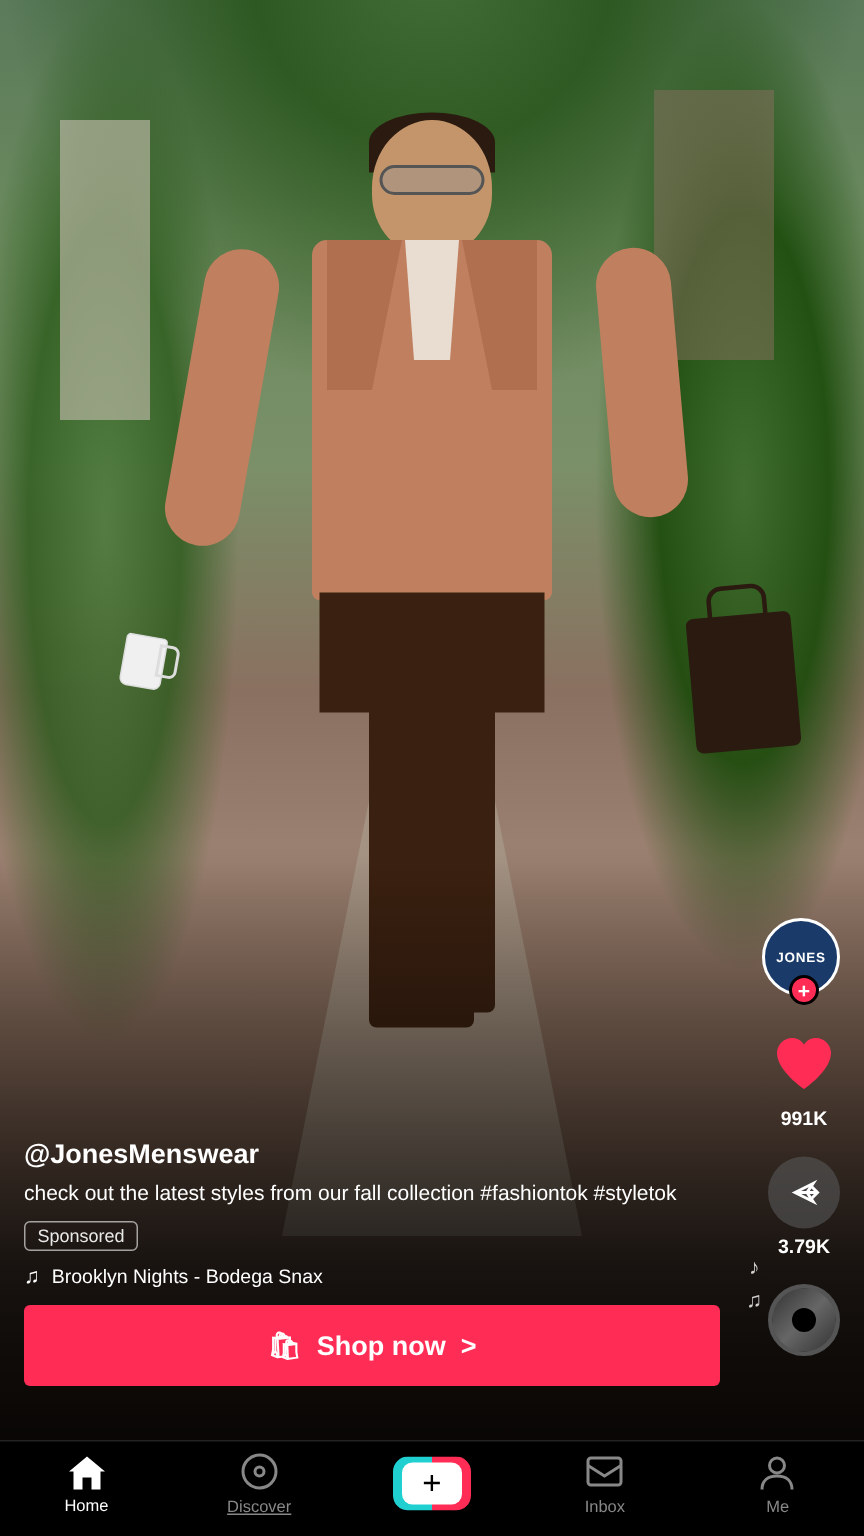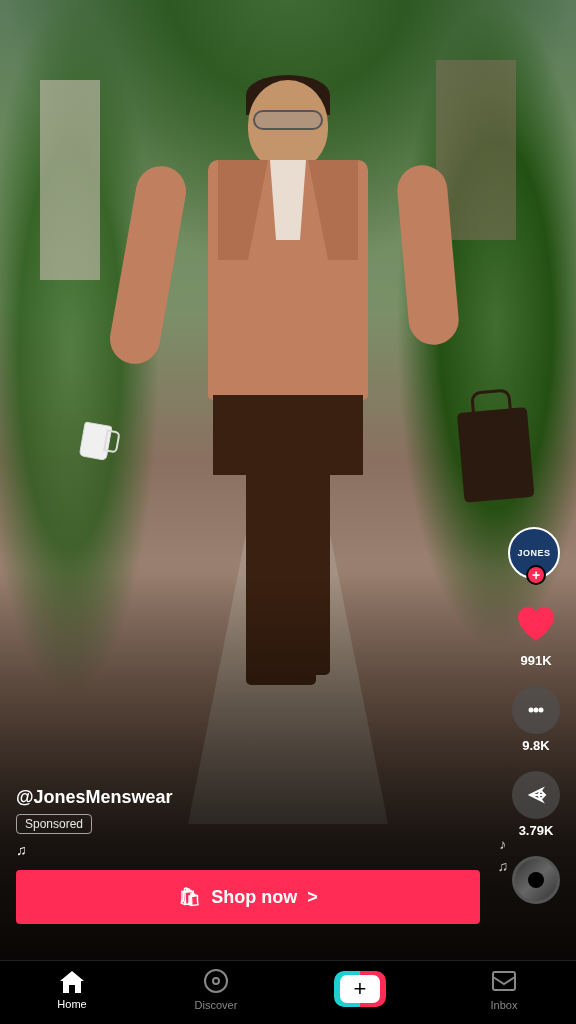"9.8K" div.action-item { html: <div> <div> <svg> <circle></circle> <circle></circle> <circle></circle> </svg> </div> <span>9.8K</span> </div> -> none }
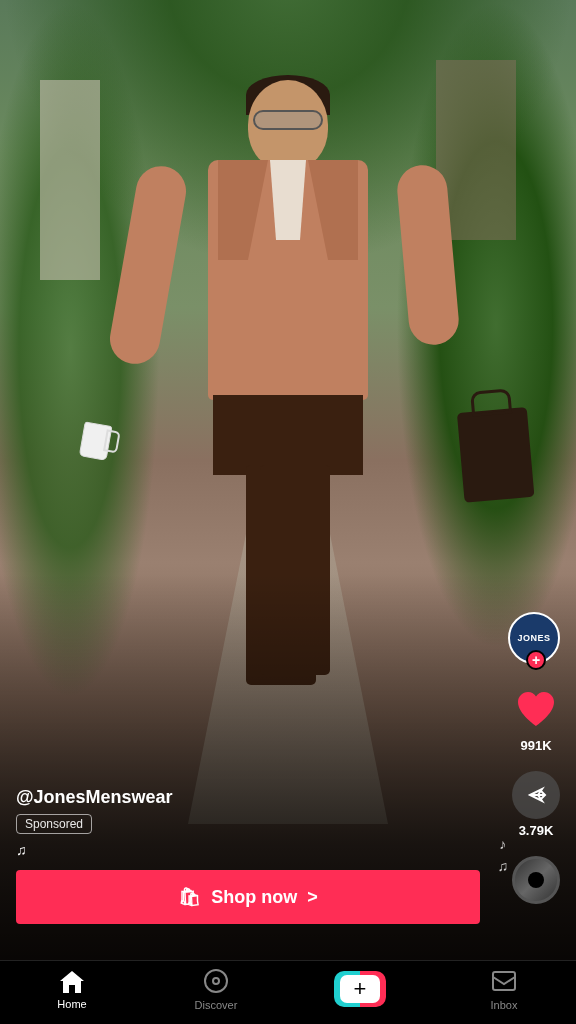"check out the latest styles" div.description { html: none -> <div>check out the latest styles from our fall collection #fashiontok #styletok</div> }
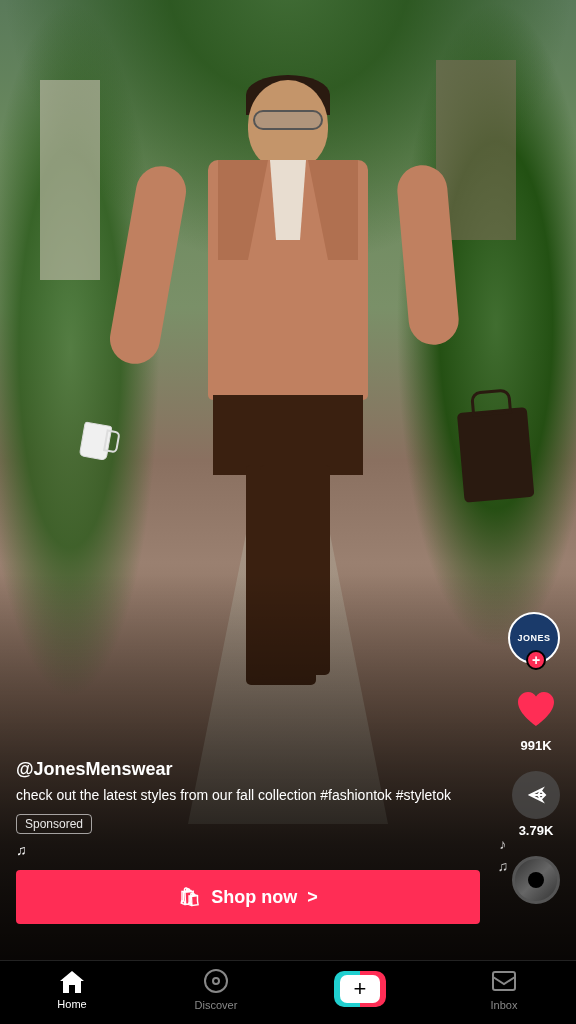"Brooklyn Nights - Bodega Snax" span { html: none -> <span>Brooklyn Nights - Bodega Snax</span> }
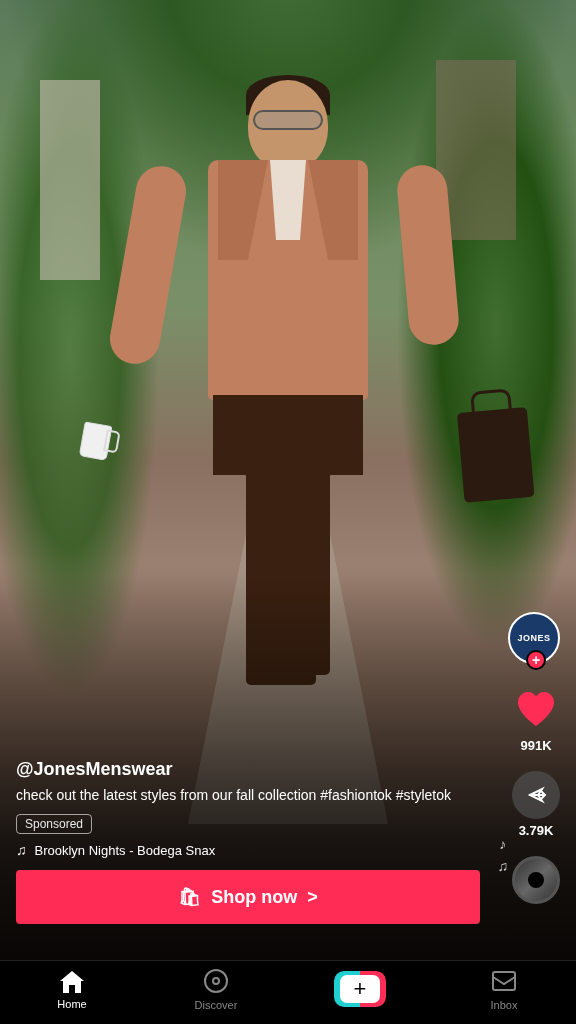"Discover" span.nav-label { text-decoration: none -> underline }
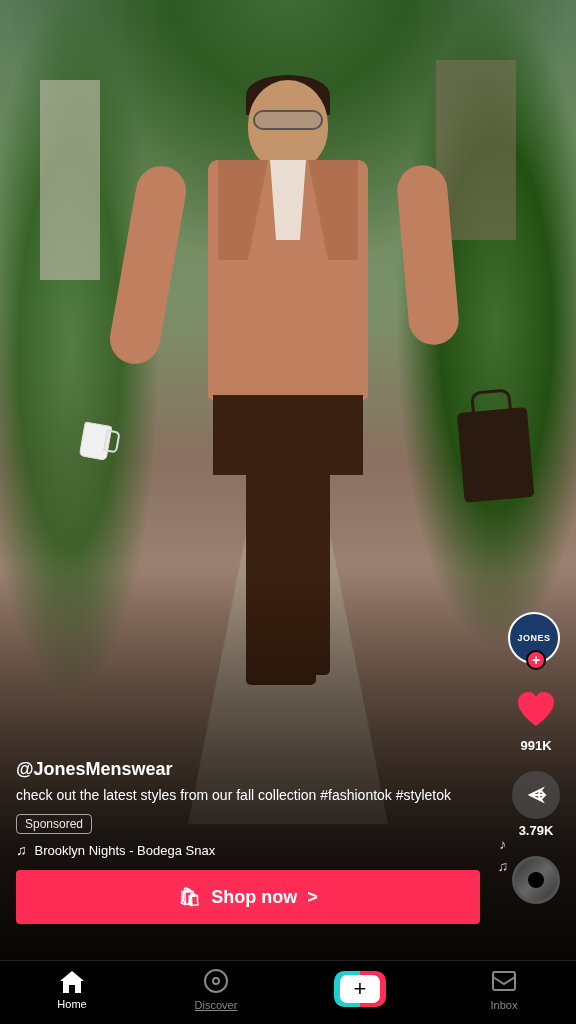"Me" div.nav-item { html: none -> <div> <svg> <circle></circle> <path></path> </svg> <span>Me</span> </div> }
